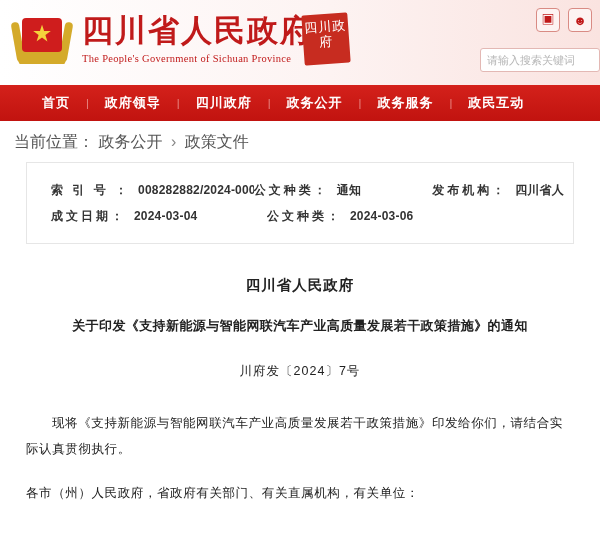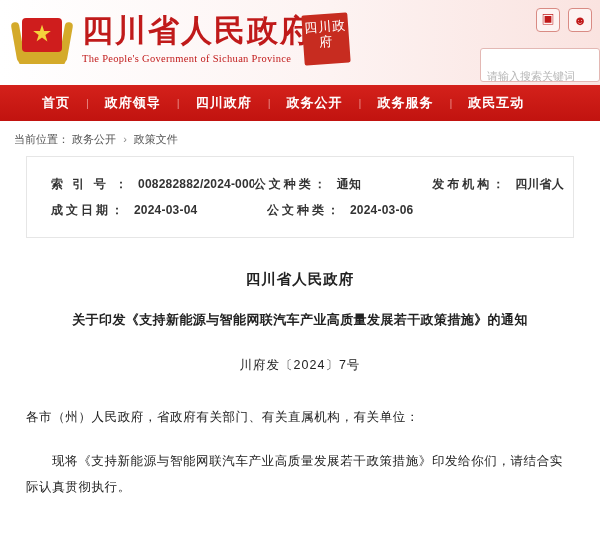"请输入搜索关键词" .search-box { padding: 16px 6px -> 0 6px }
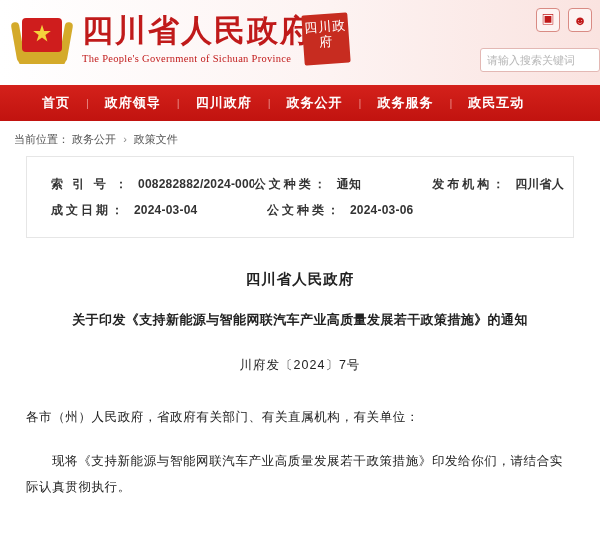"当前位置： 政务公开 › 政策文件" .breadcrumb { font-size: 11px -> 16px }
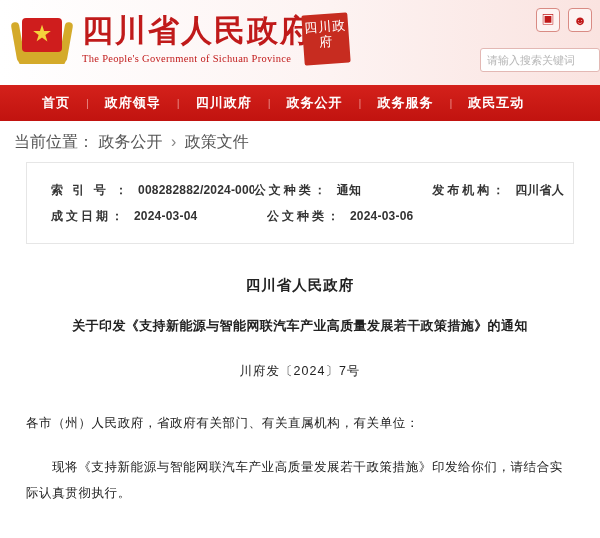"各市（州）人民政府，省政府有关部门、有关直属机构，有关单位：" div.doc-para { order: before "现将《支持新能源与智能网联汽车产业高质量发展若干政策措施》印发给你们，请结合实际" -> after "现将《支持新能源与智能网联汽车产业高质量发展若干政策措施》印发给你们，请结合实际" }
